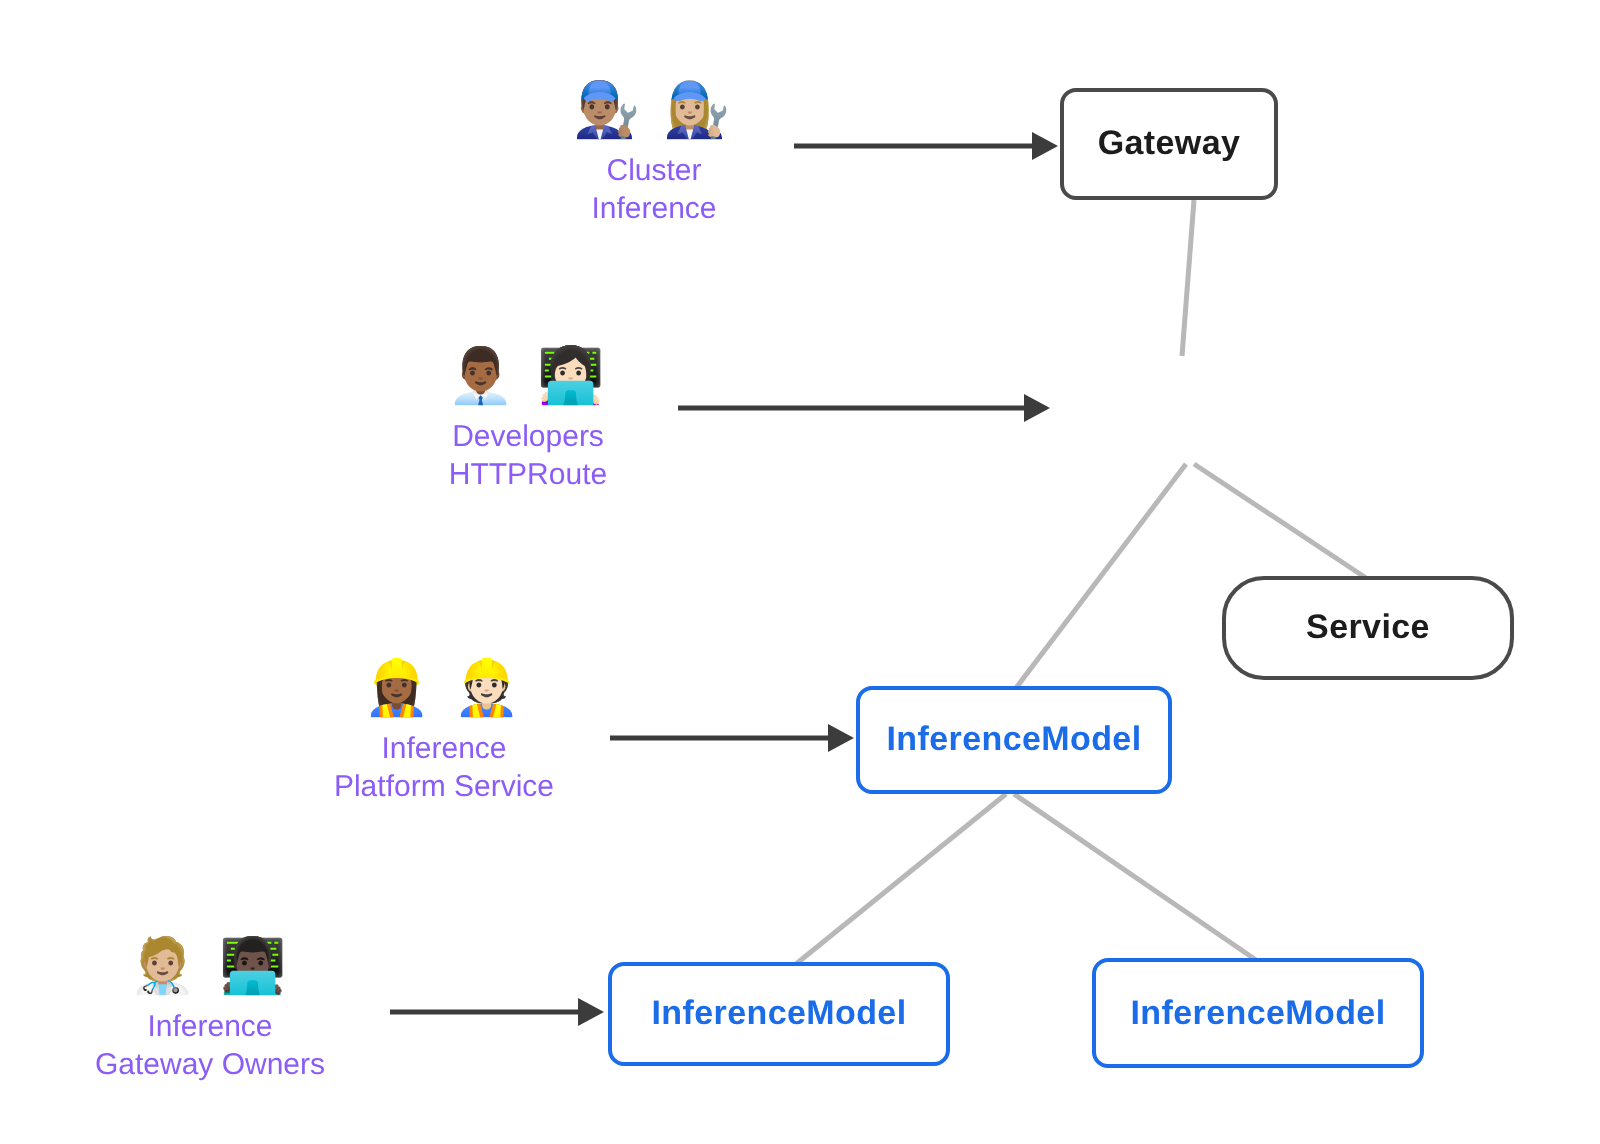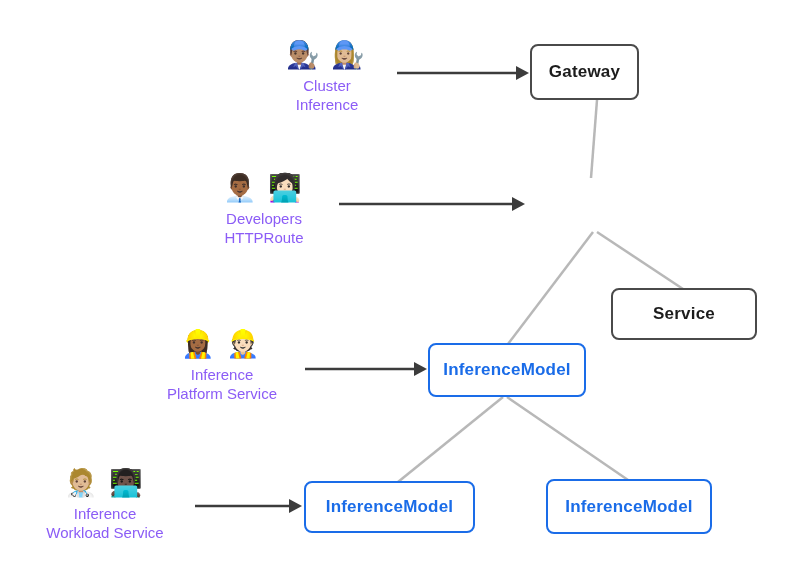"Service" #n-service { border-radius: none -> 21px }
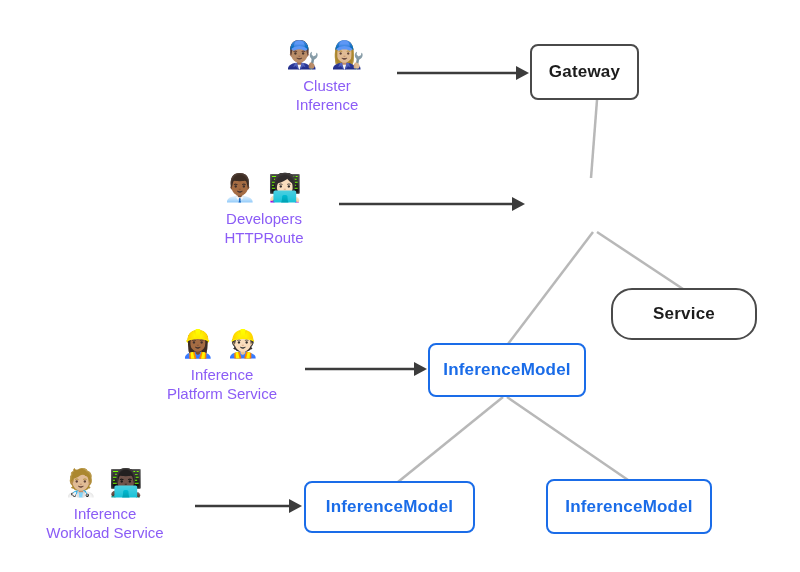"Workload Service" div { text: Workload Service -> Gateway Owners }
